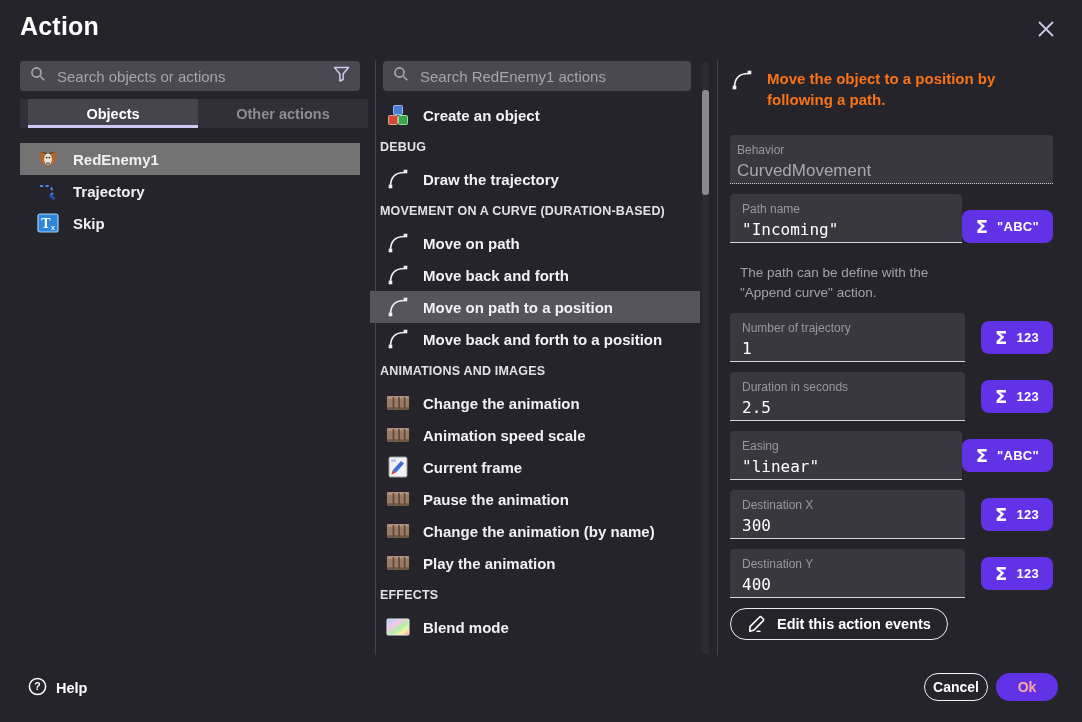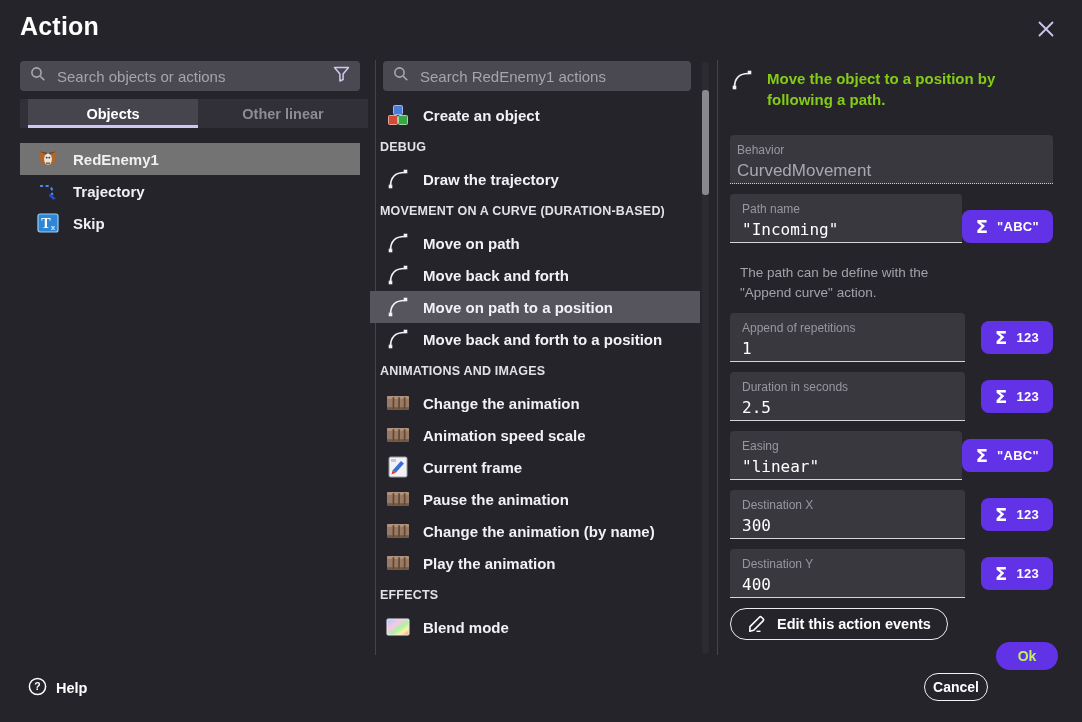"Move the object to a" #detail-desc .desc-text { color: #84cc16 -> #f97316 }
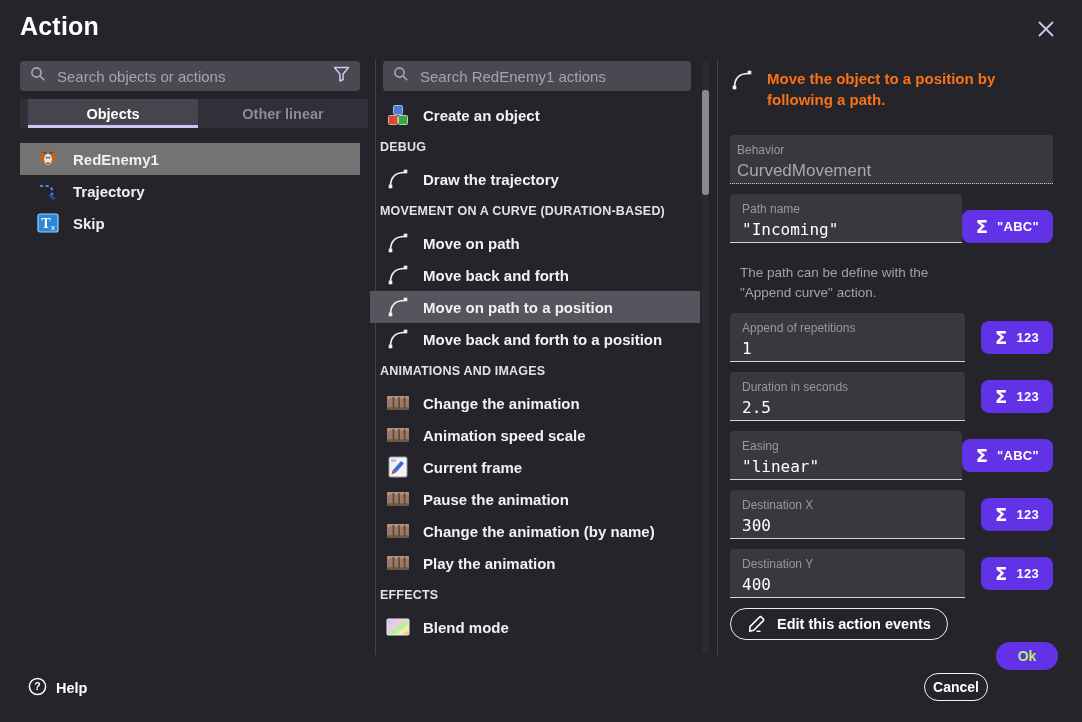"Other linear" div.tab { text: linear -> actions }
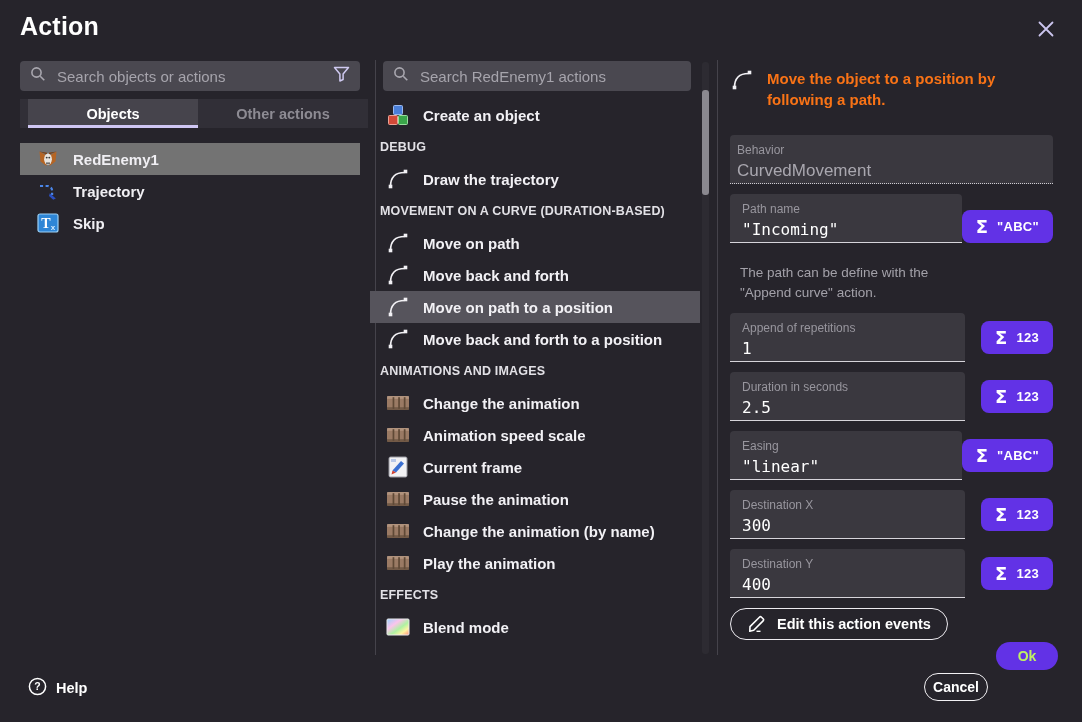"Append of repetitions" div.flabel { text: Append of repetitions -> Number of trajectory }
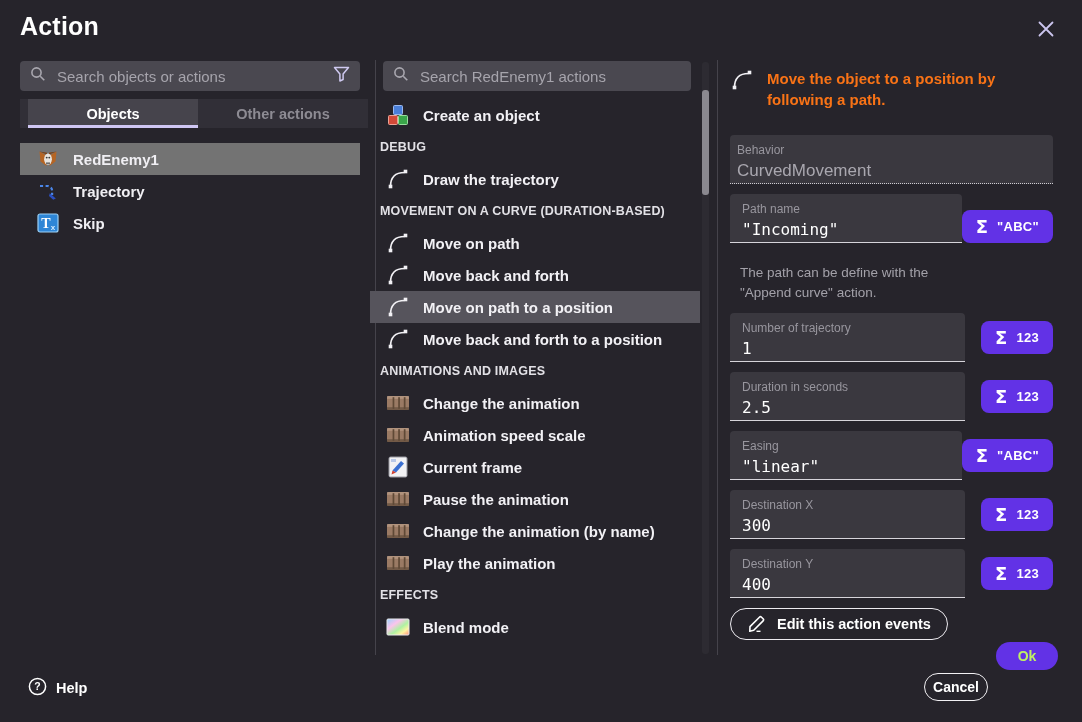"Ok" #ok-btn { color: #bef264 -> #fca5a5; top: 642px -> 673px }
